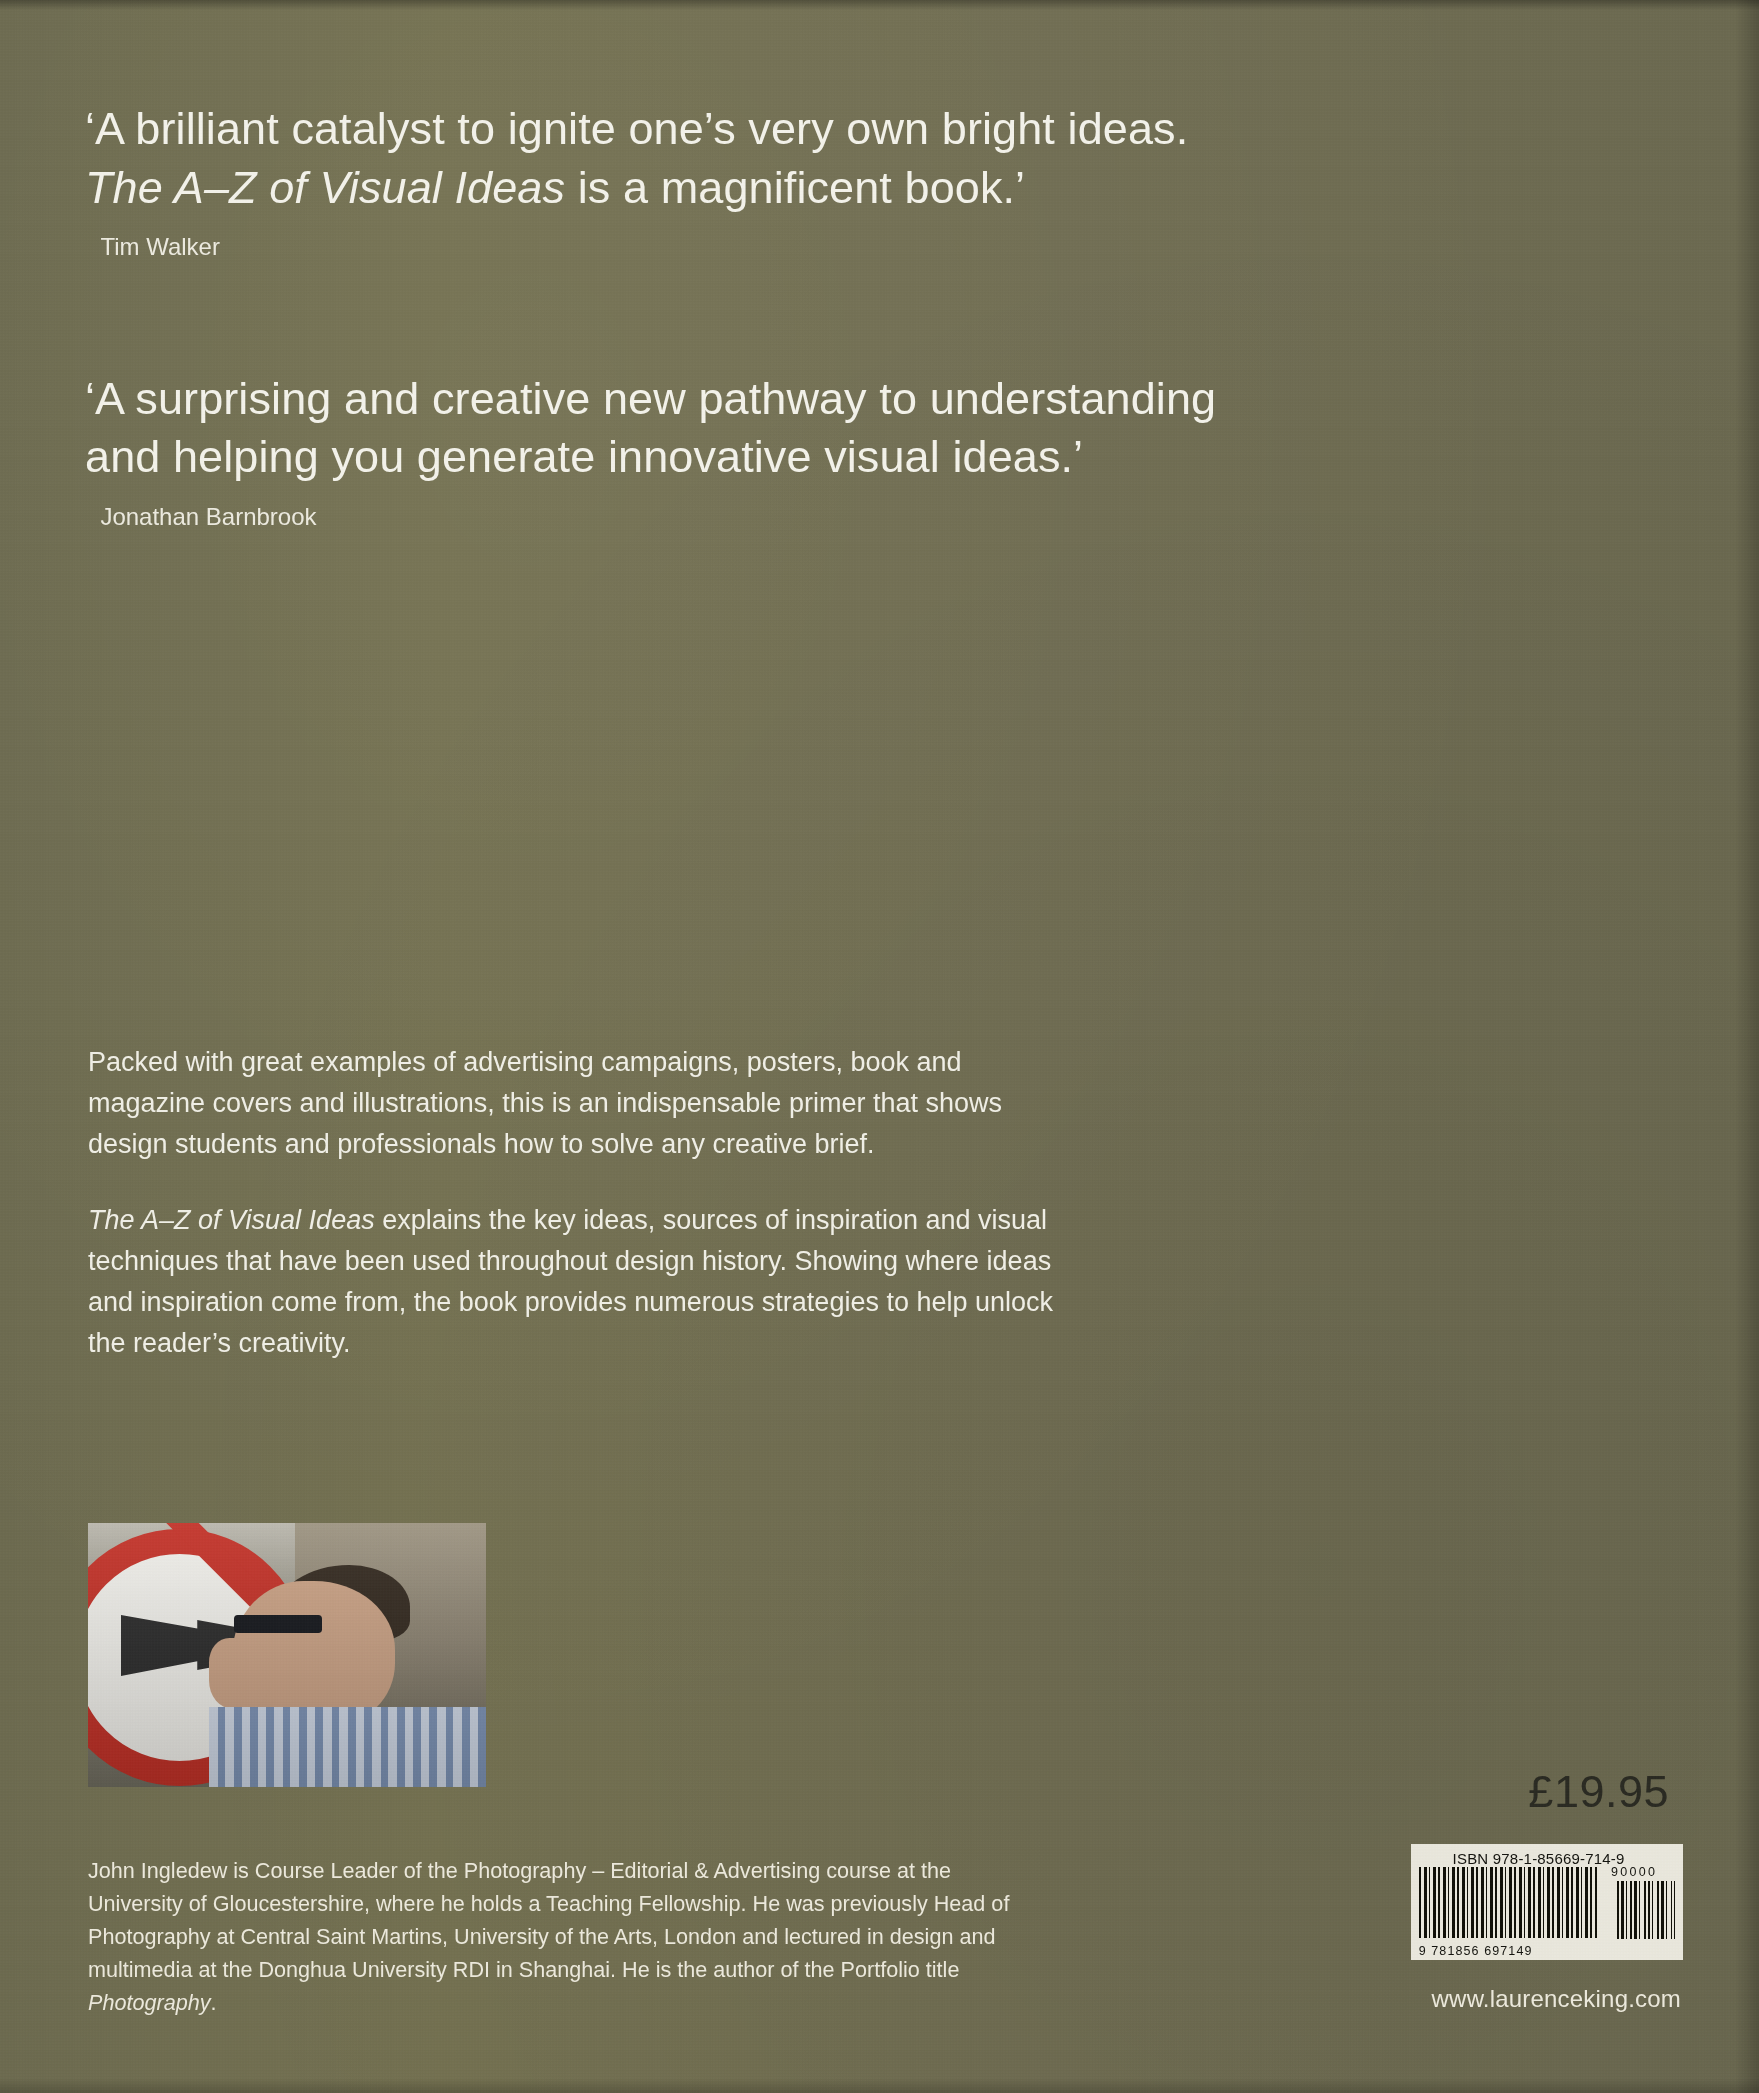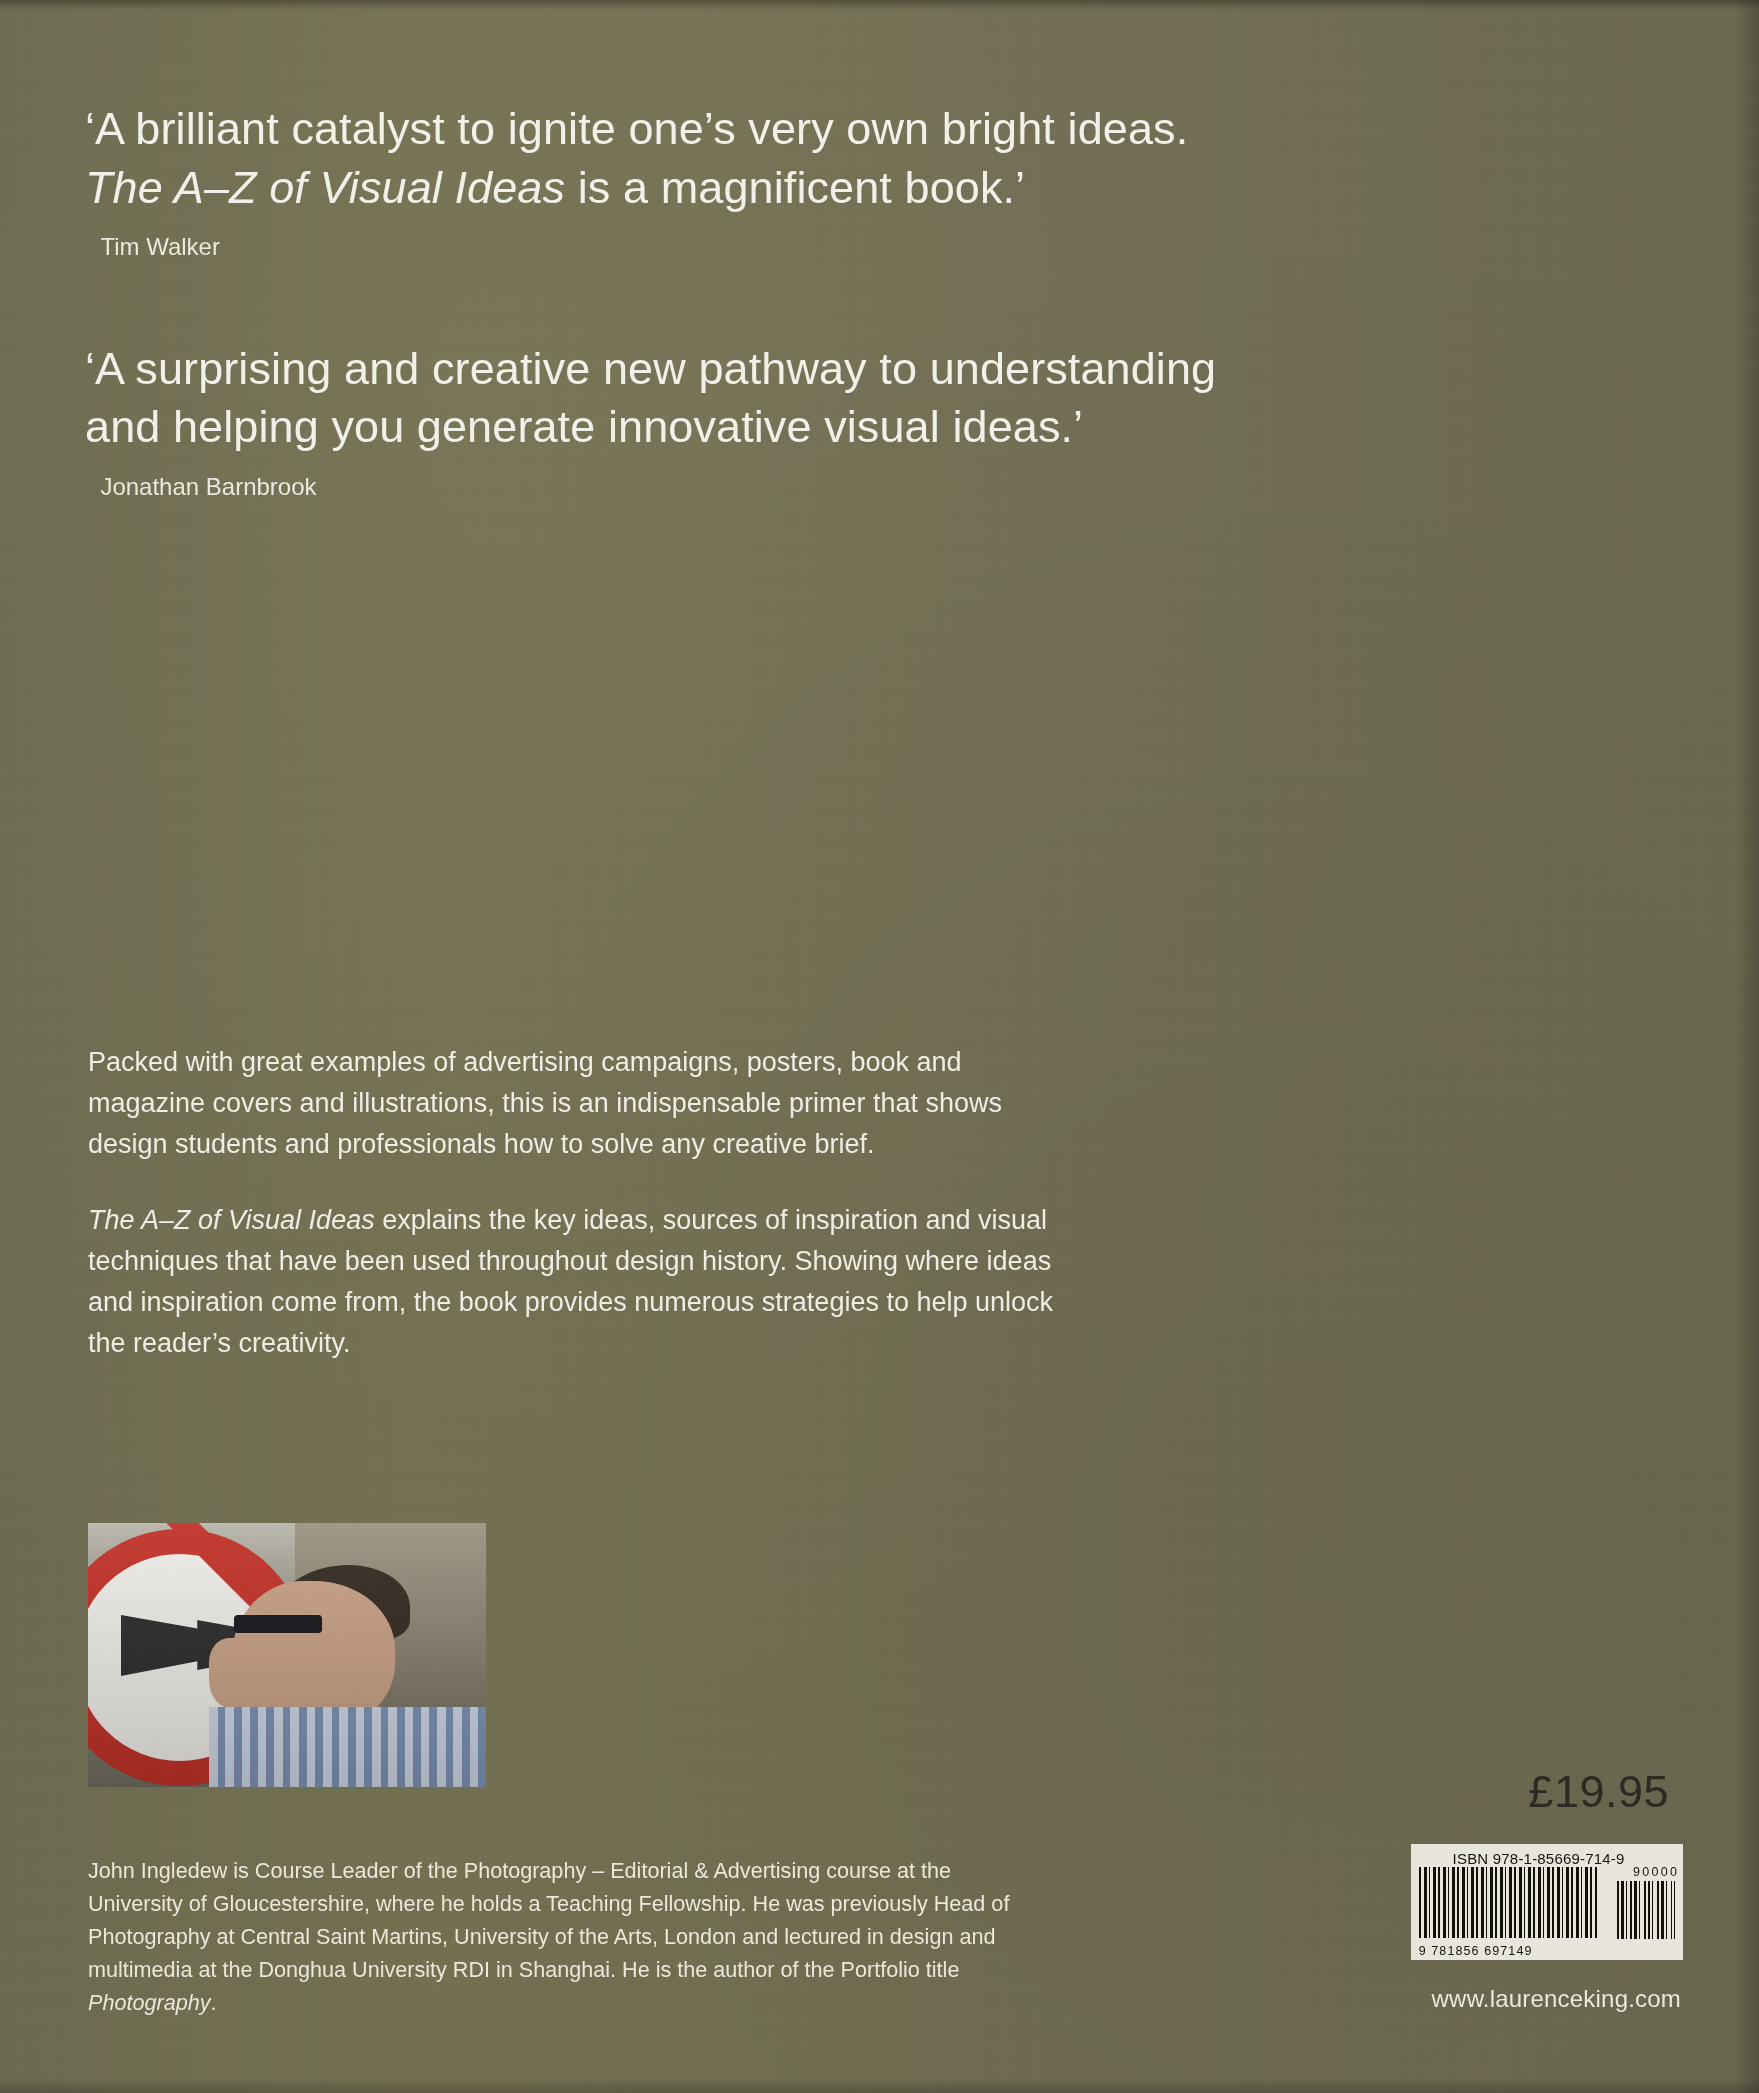"‘A surprising and creative new" .quote-block-2 { margin-top: 76px -> 106px }
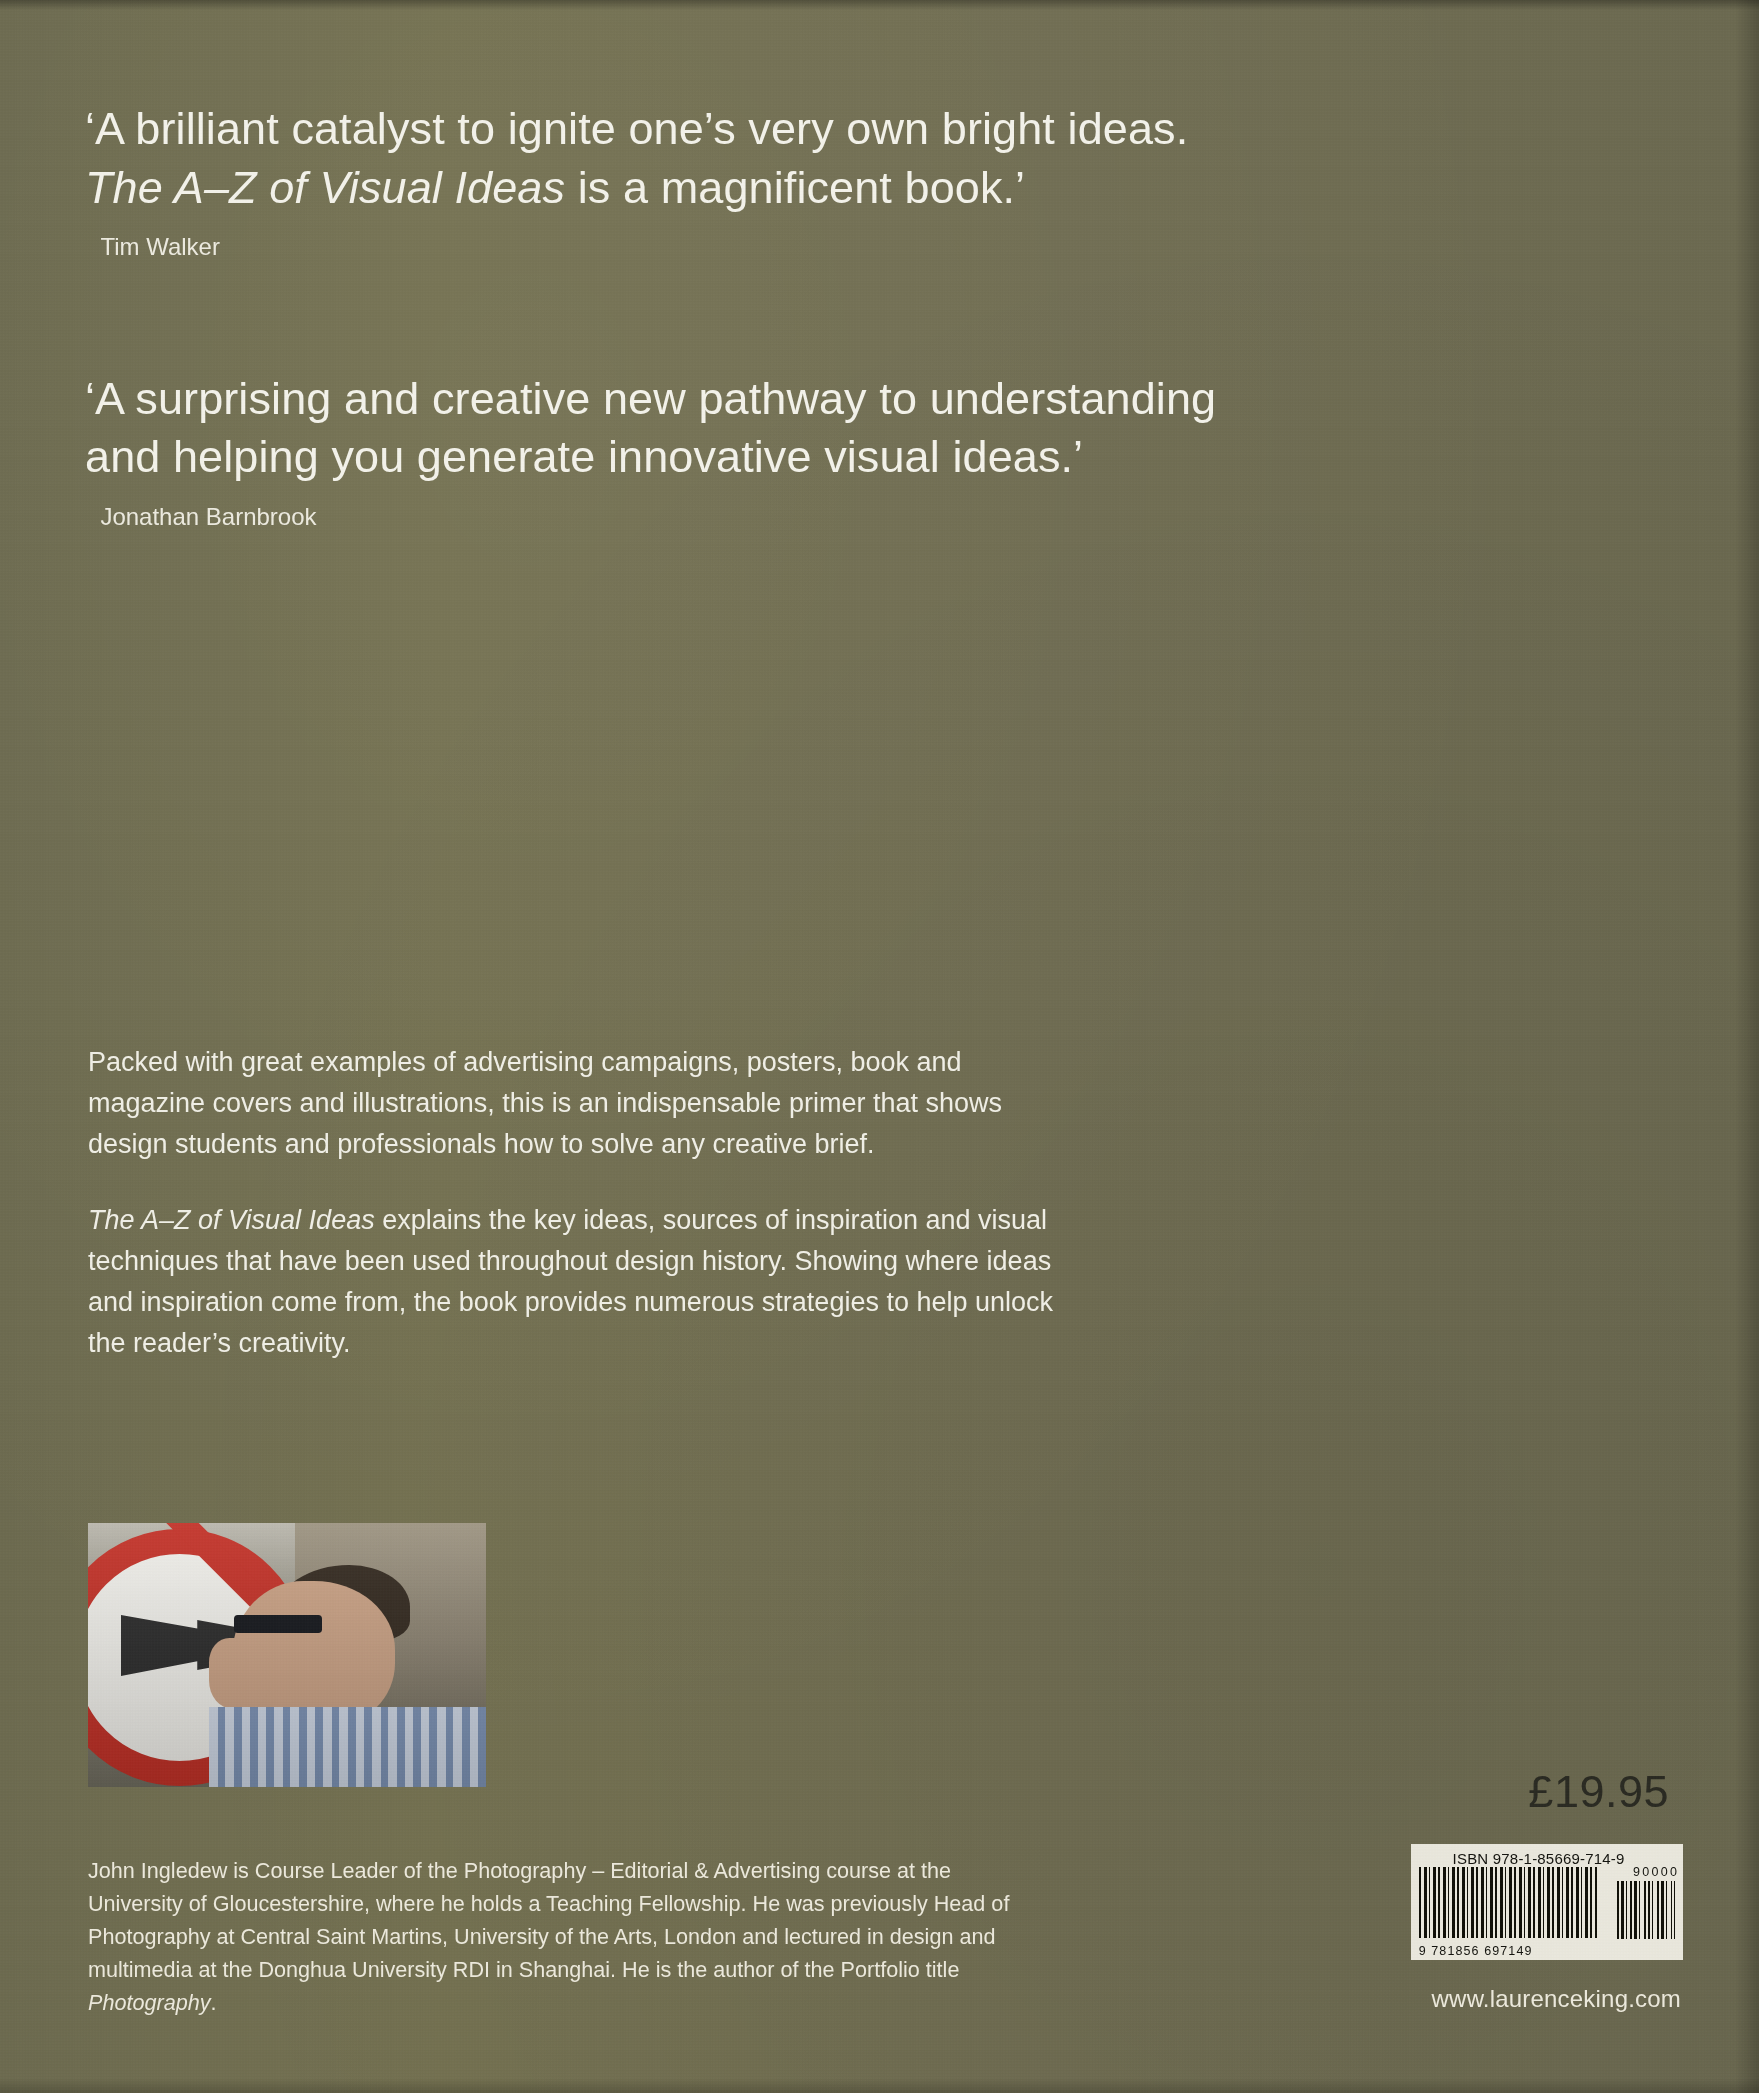"90000" .side-digits { left: 222px -> 200px }
